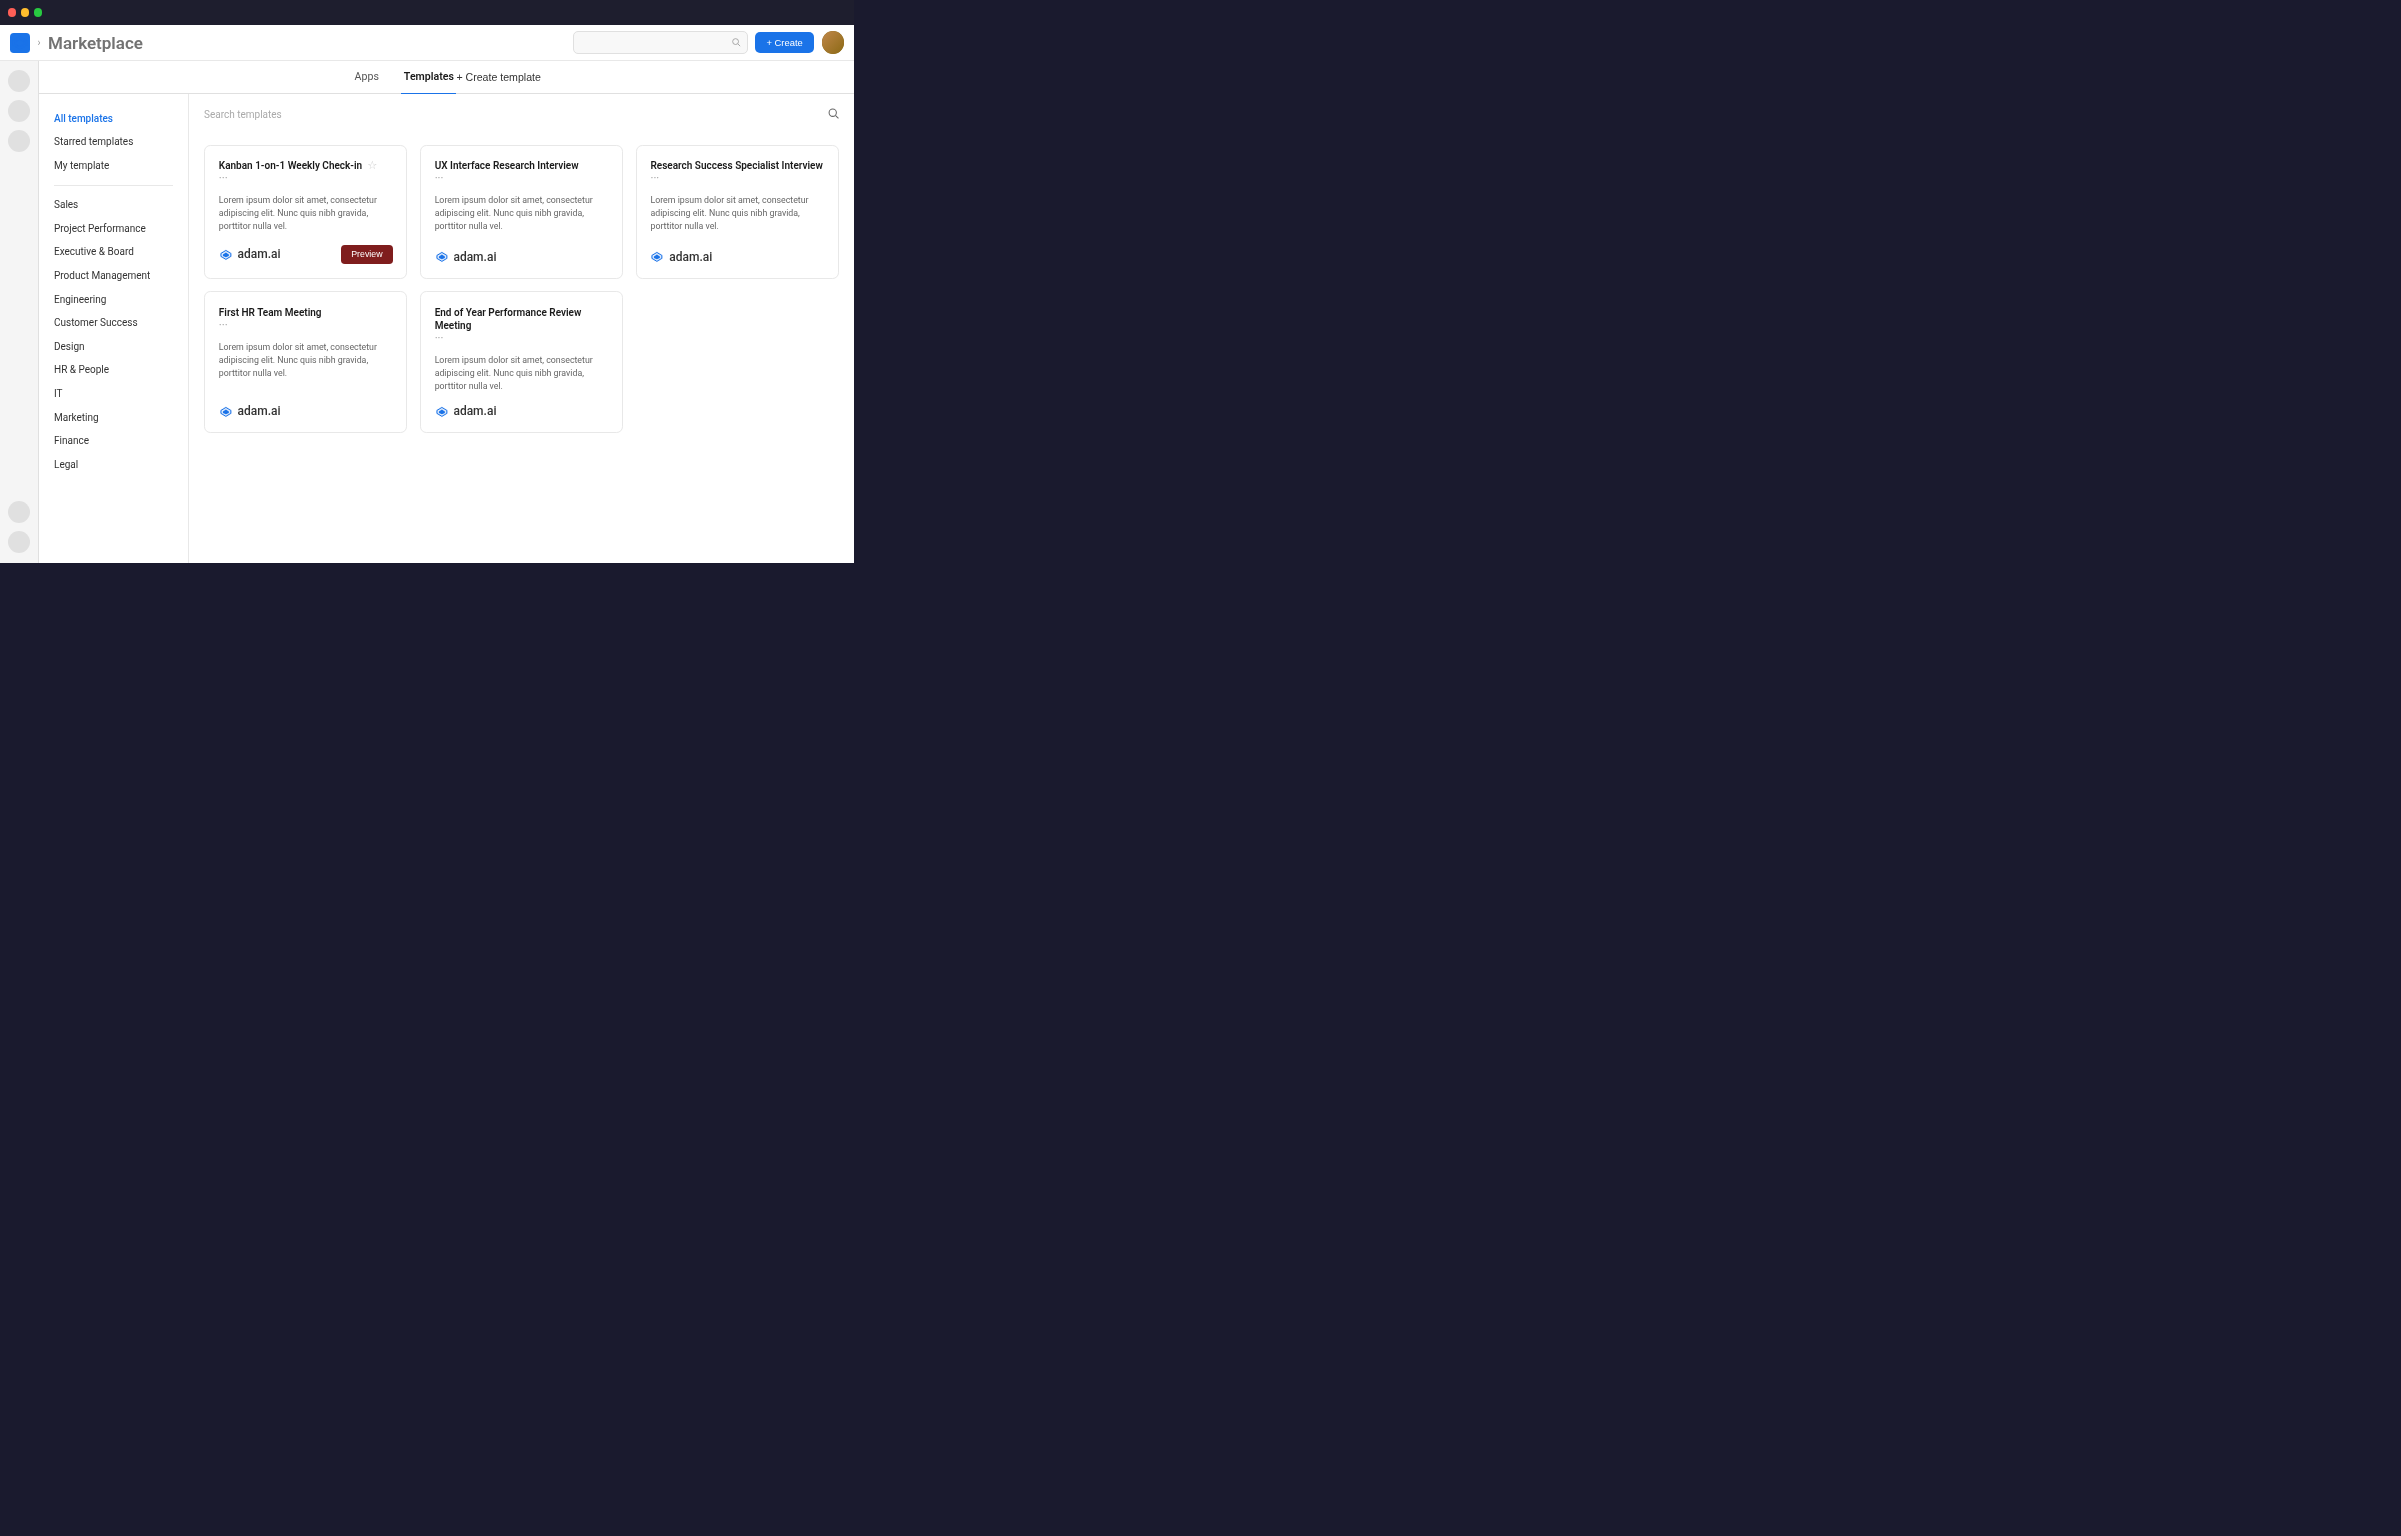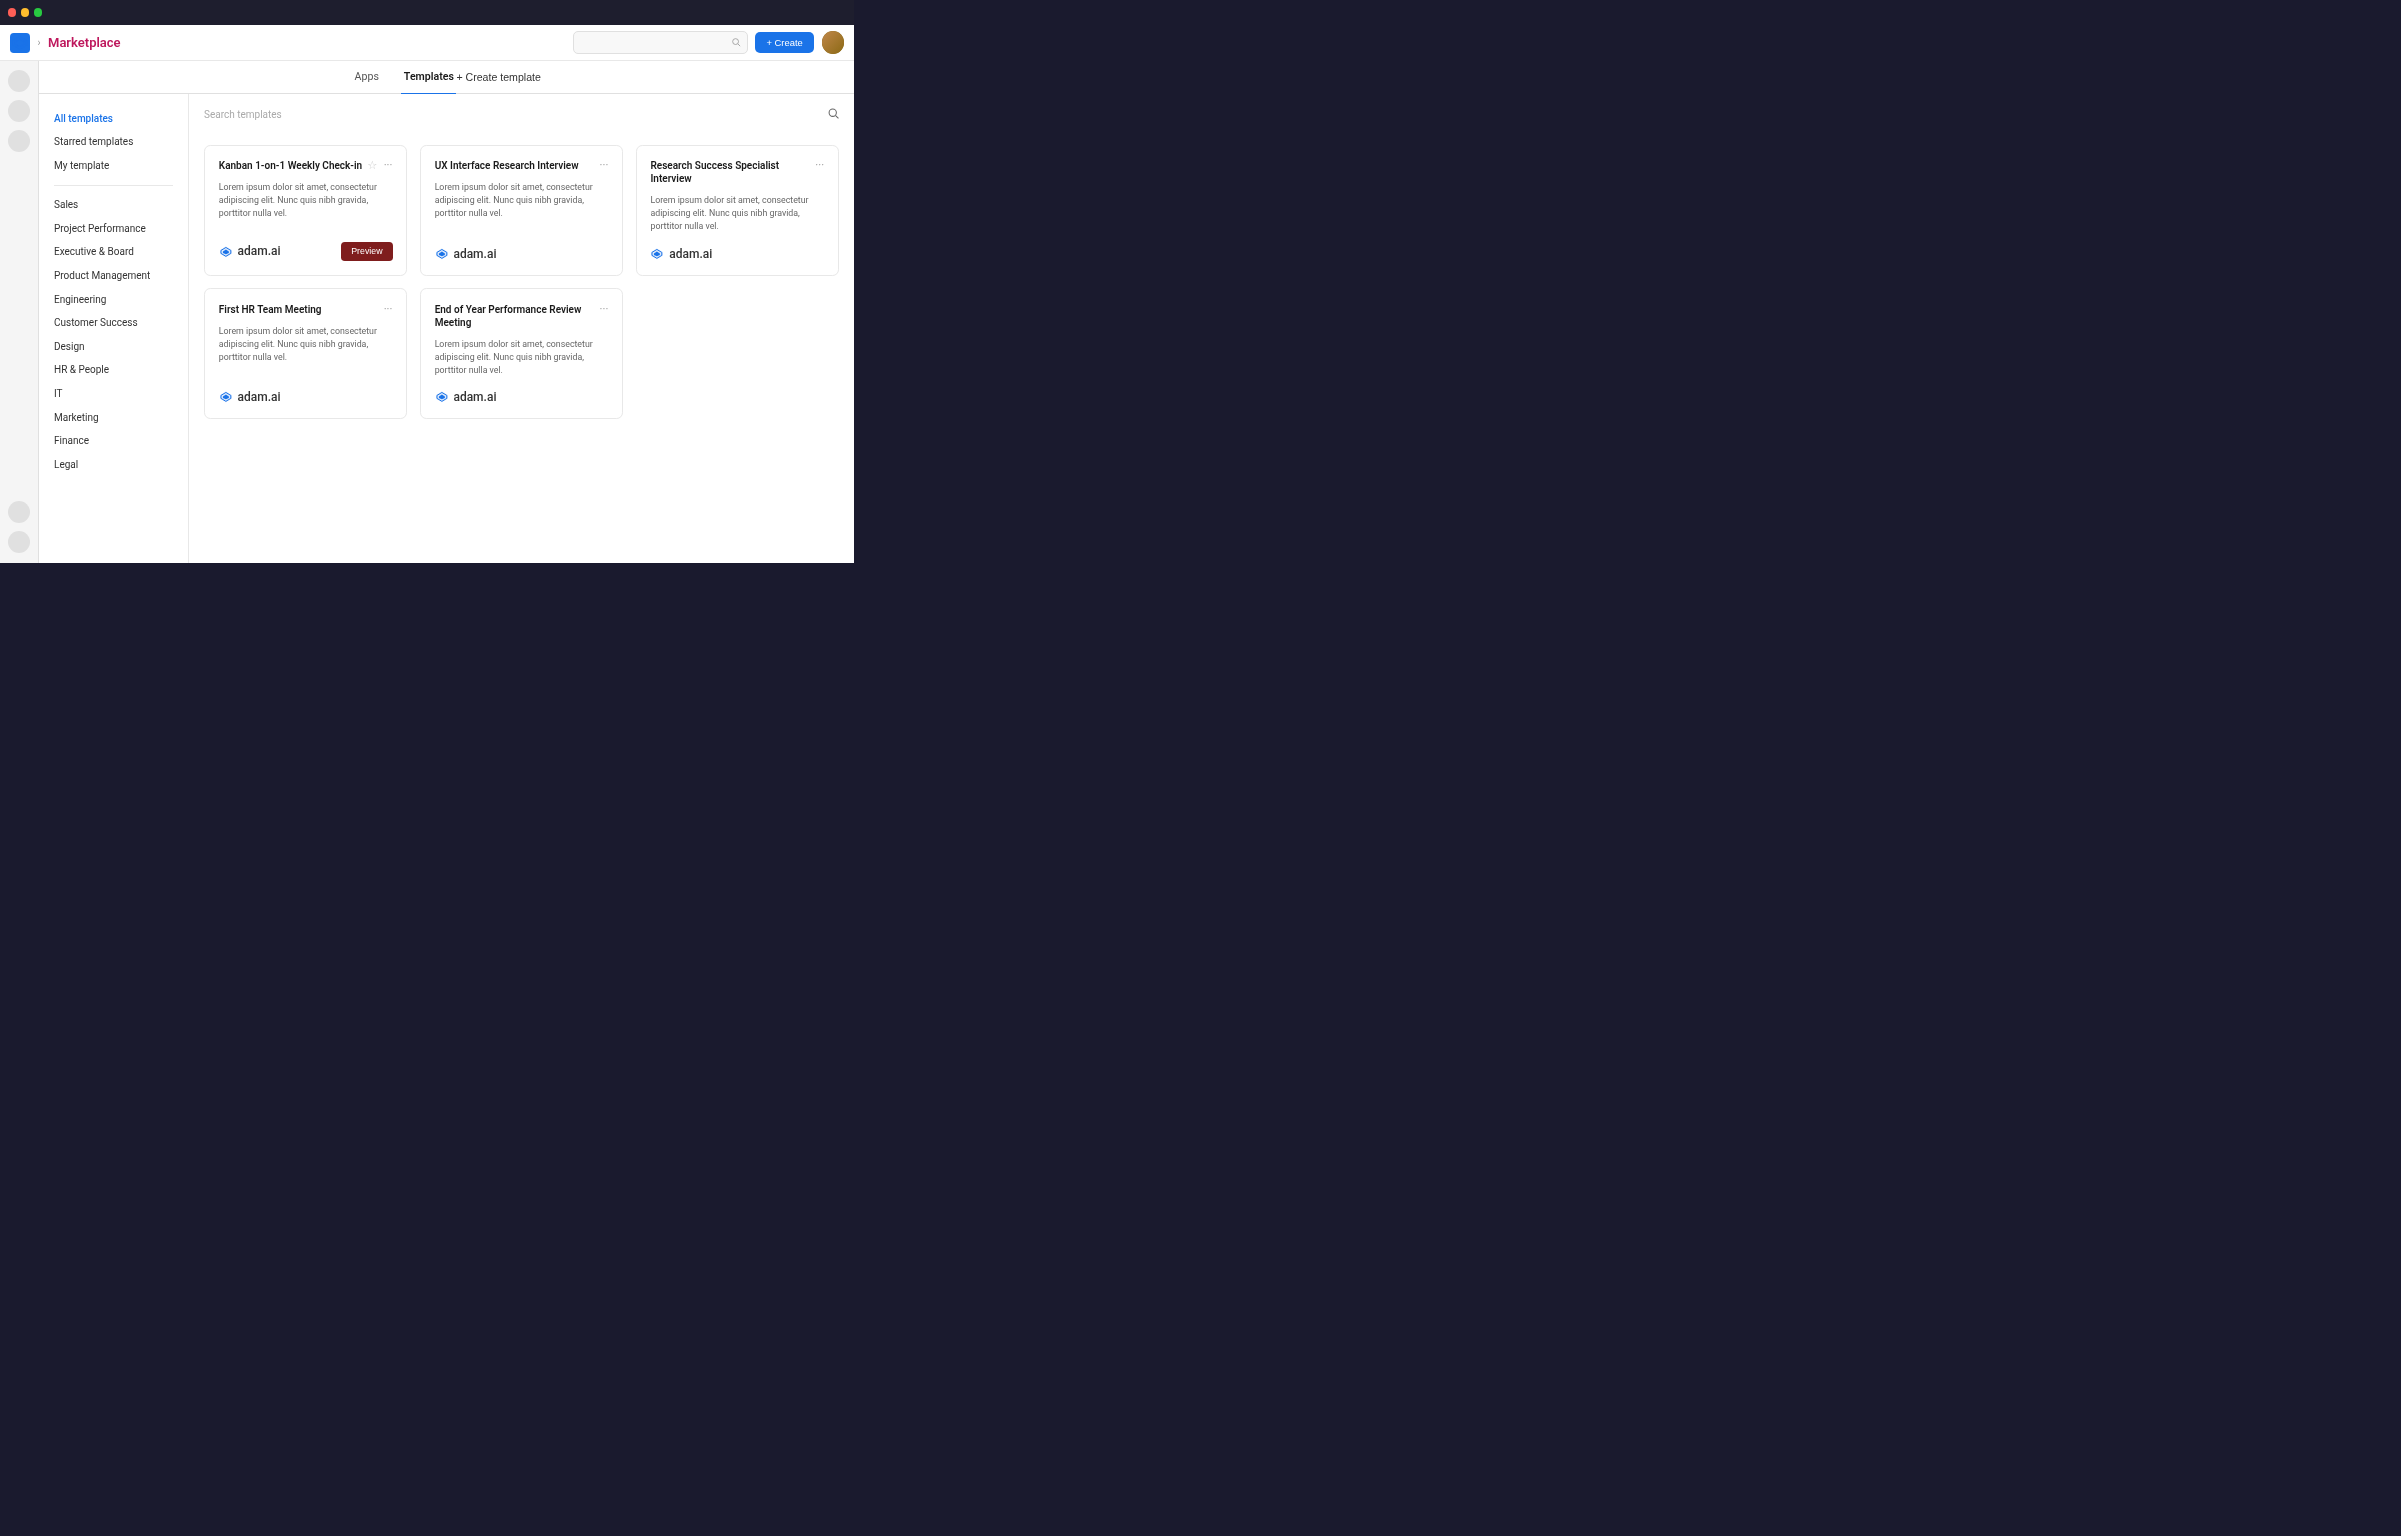"Marketplace" .nav-title { color: #be185d -> #737373; font-size: 13px -> 17px }
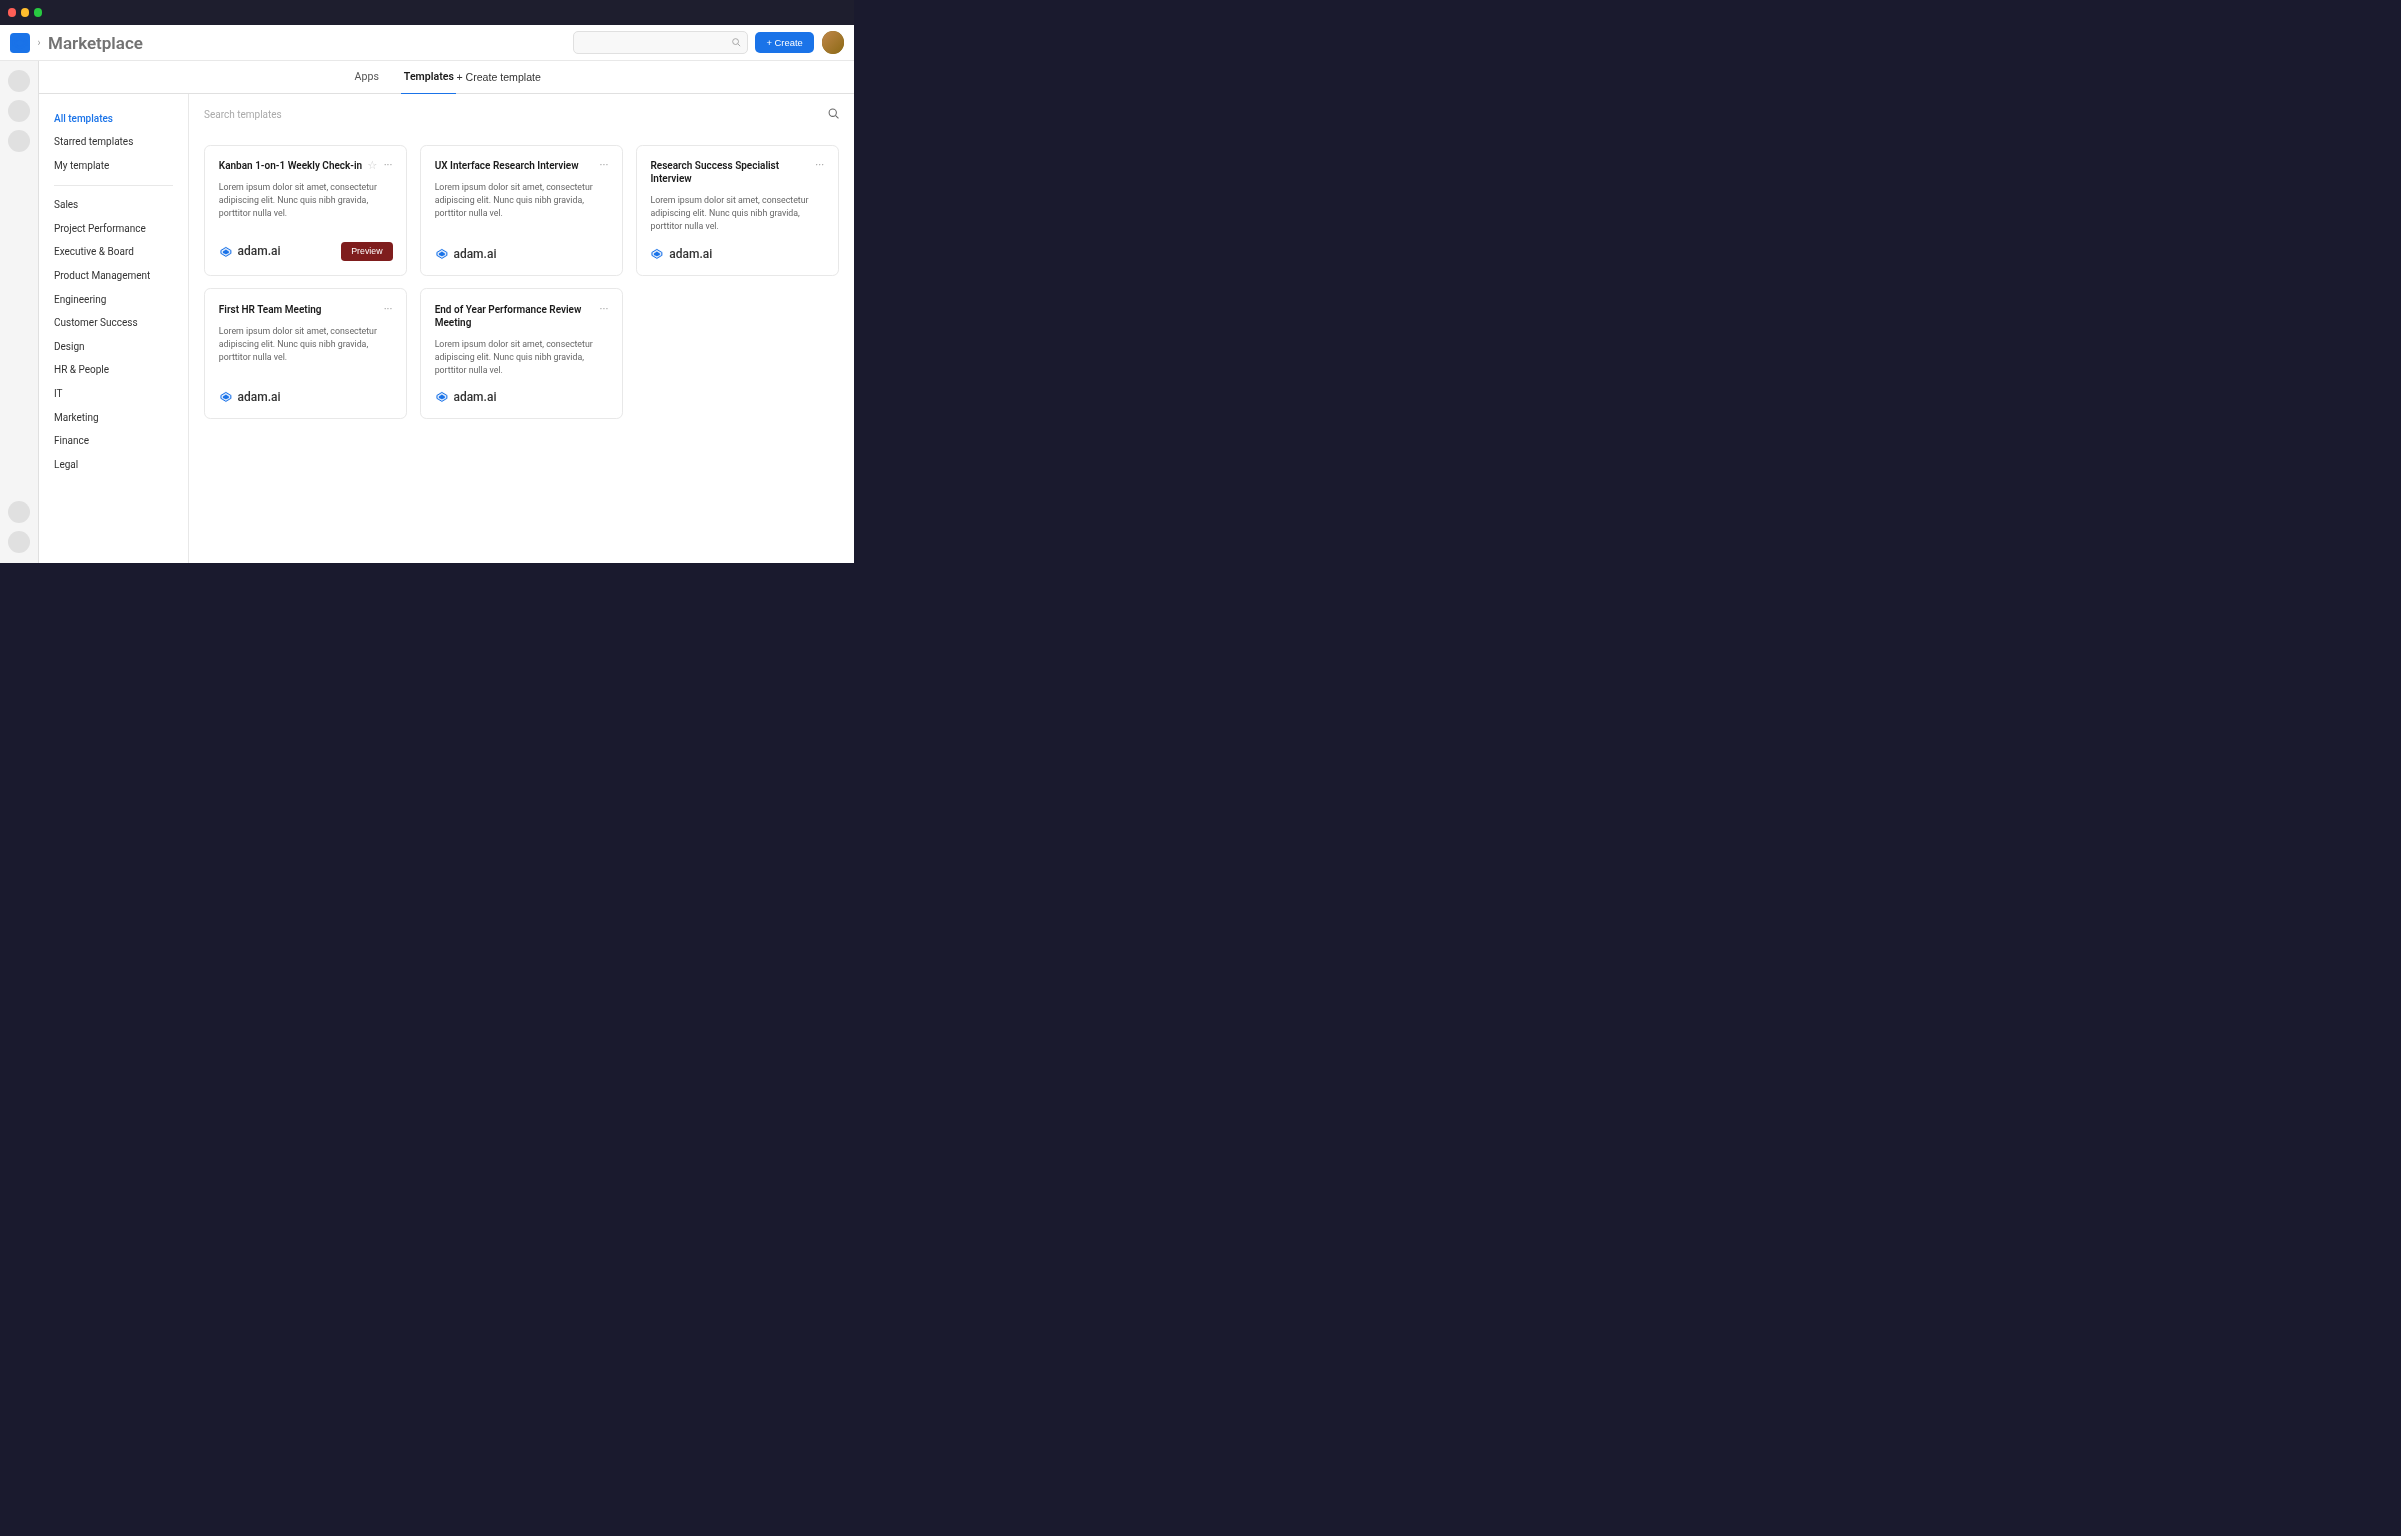"Kanban 1-on-1 Weekly Check-in" .card-header { flex-direction: none -> column }
